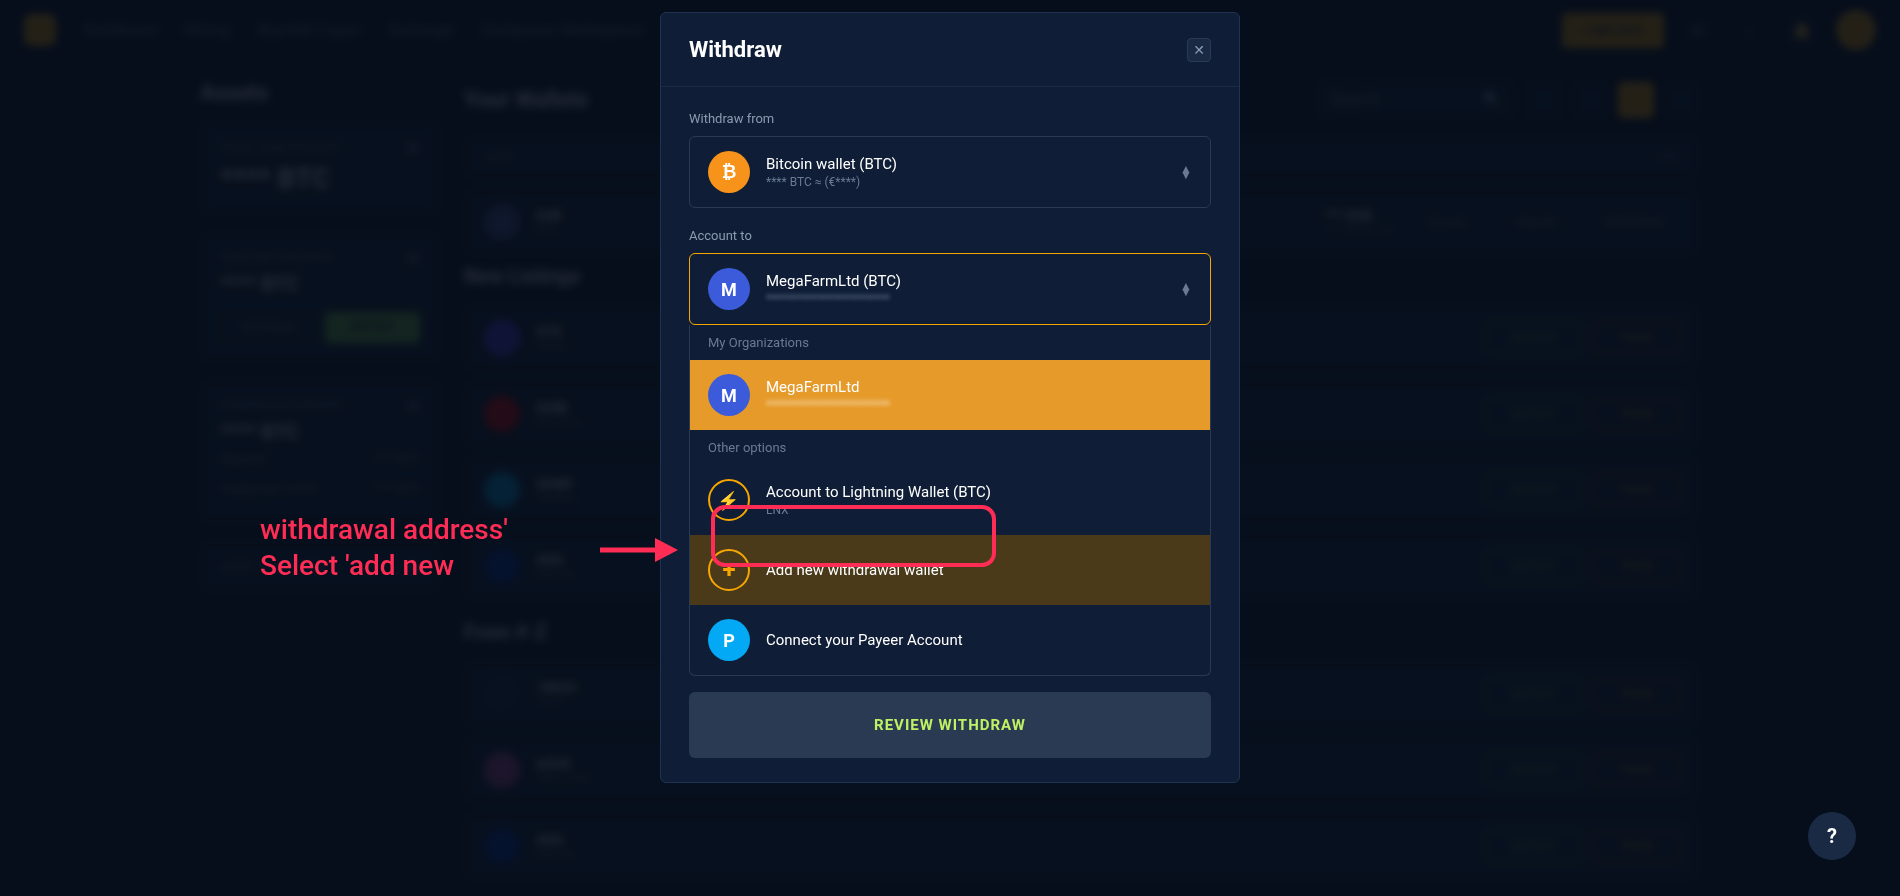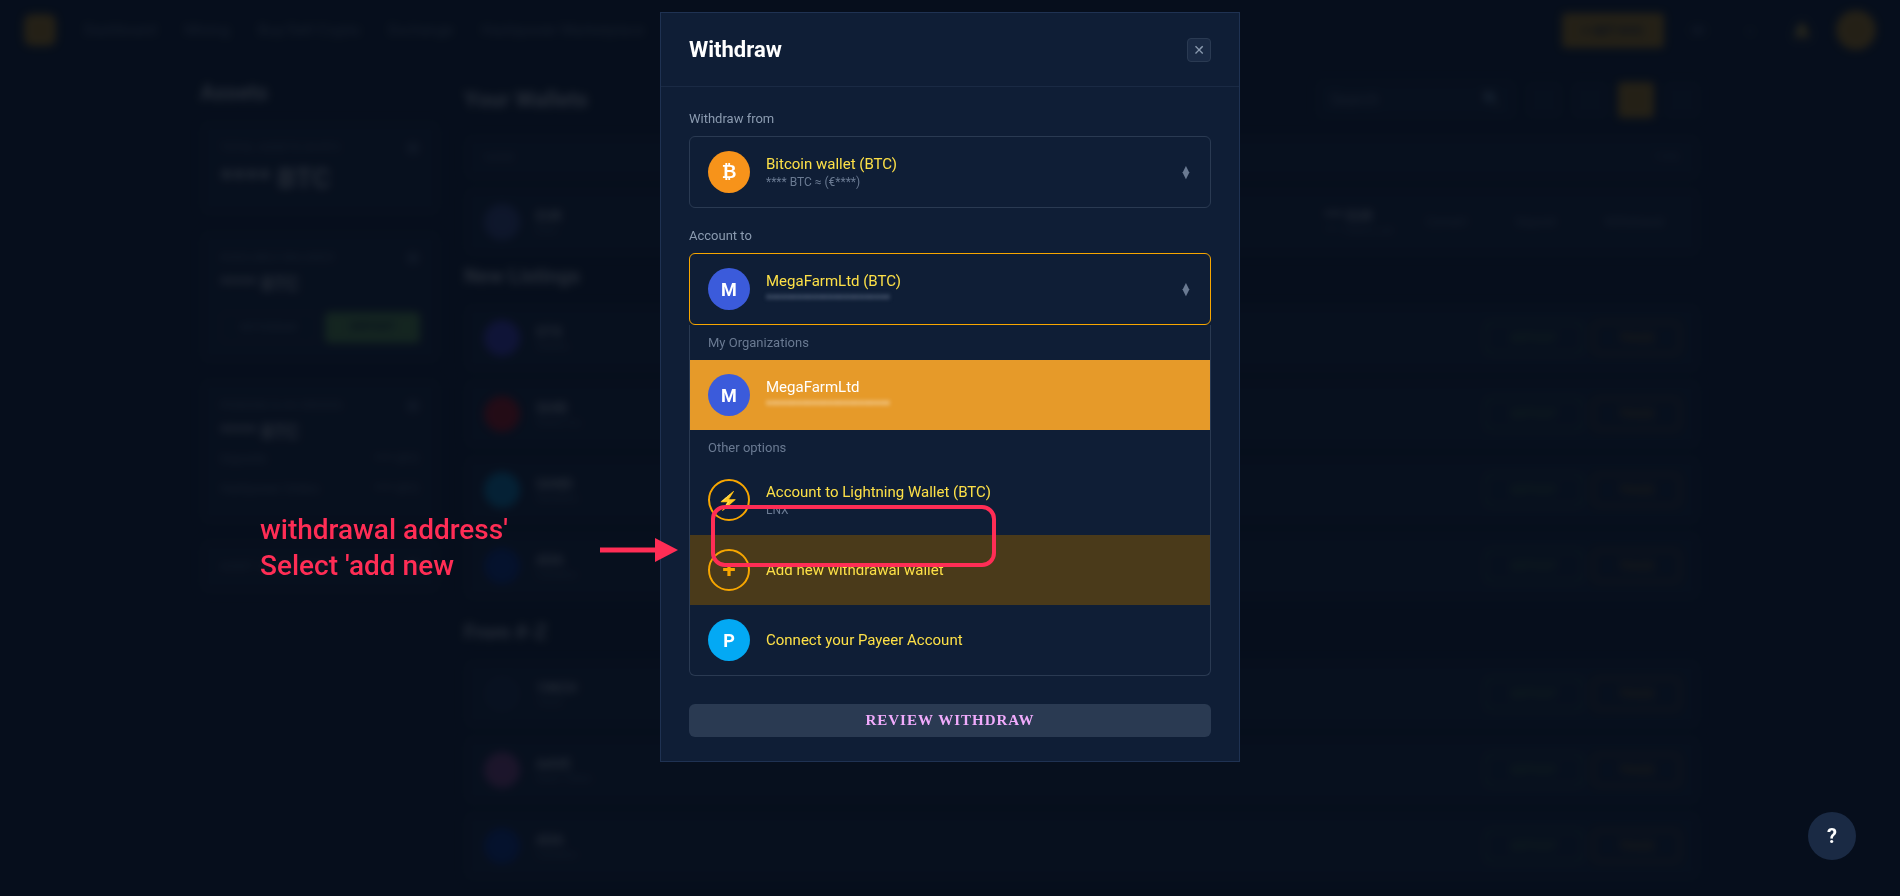"Withdraw" .modal { border-radius: 0 -> 6px }
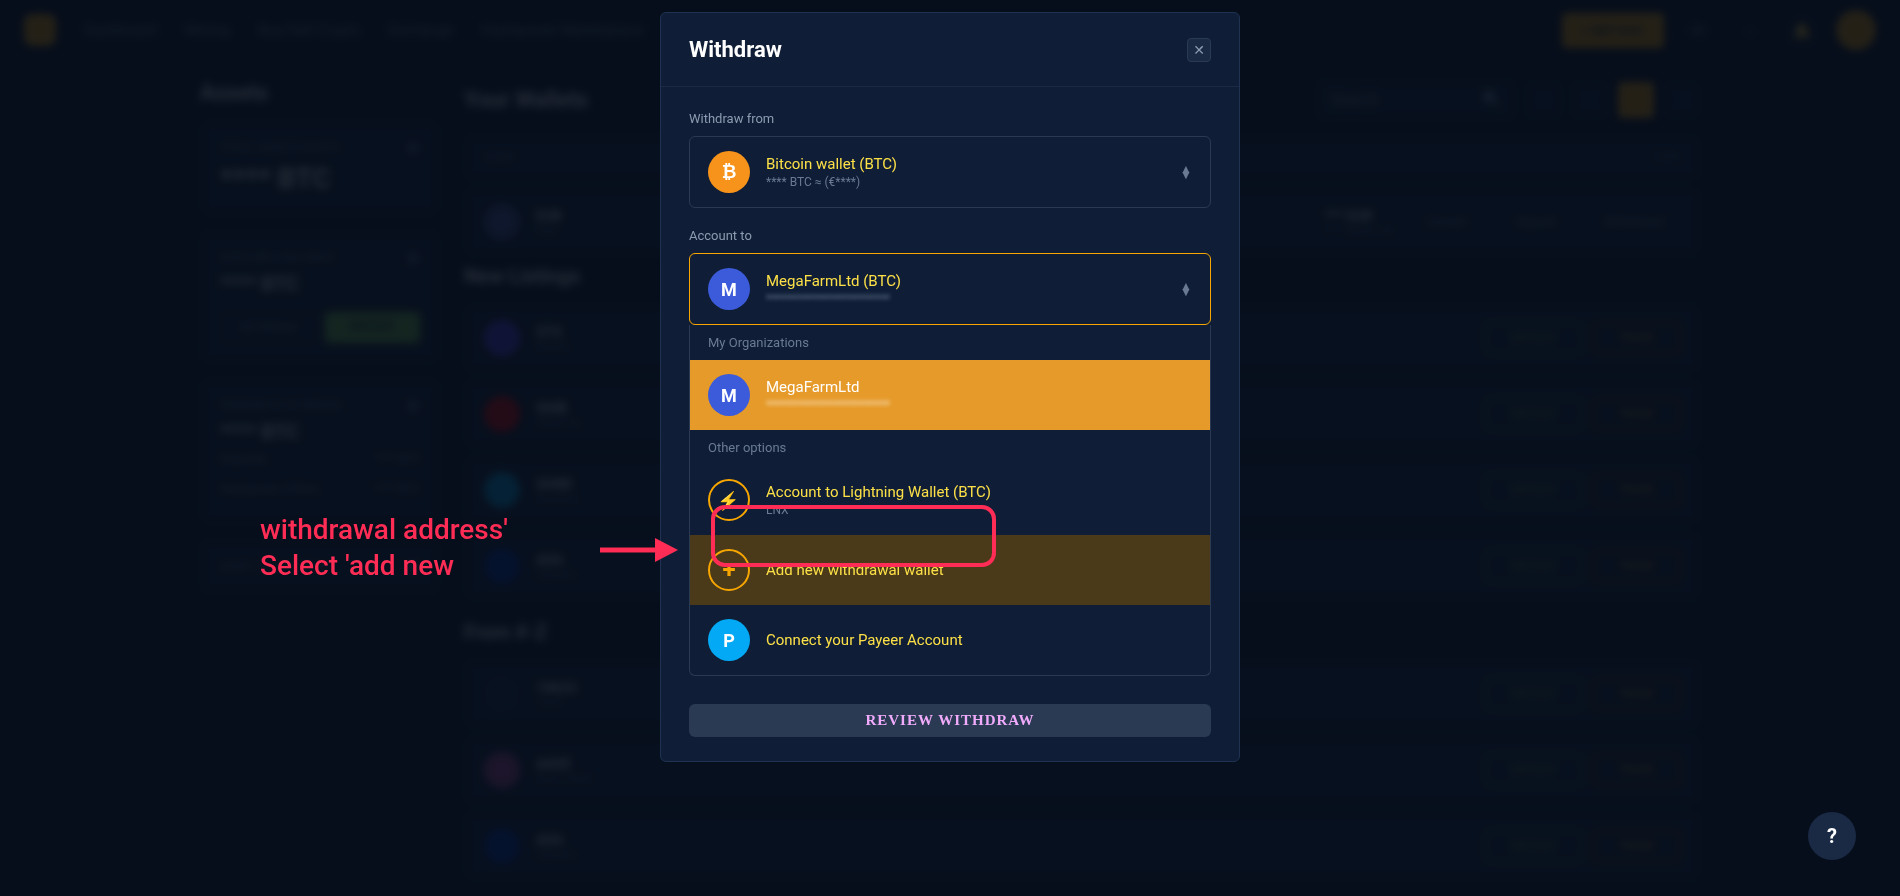"Bitcoin wallet (BTC)" .select-label { color: #fde047 -> #ffffff }
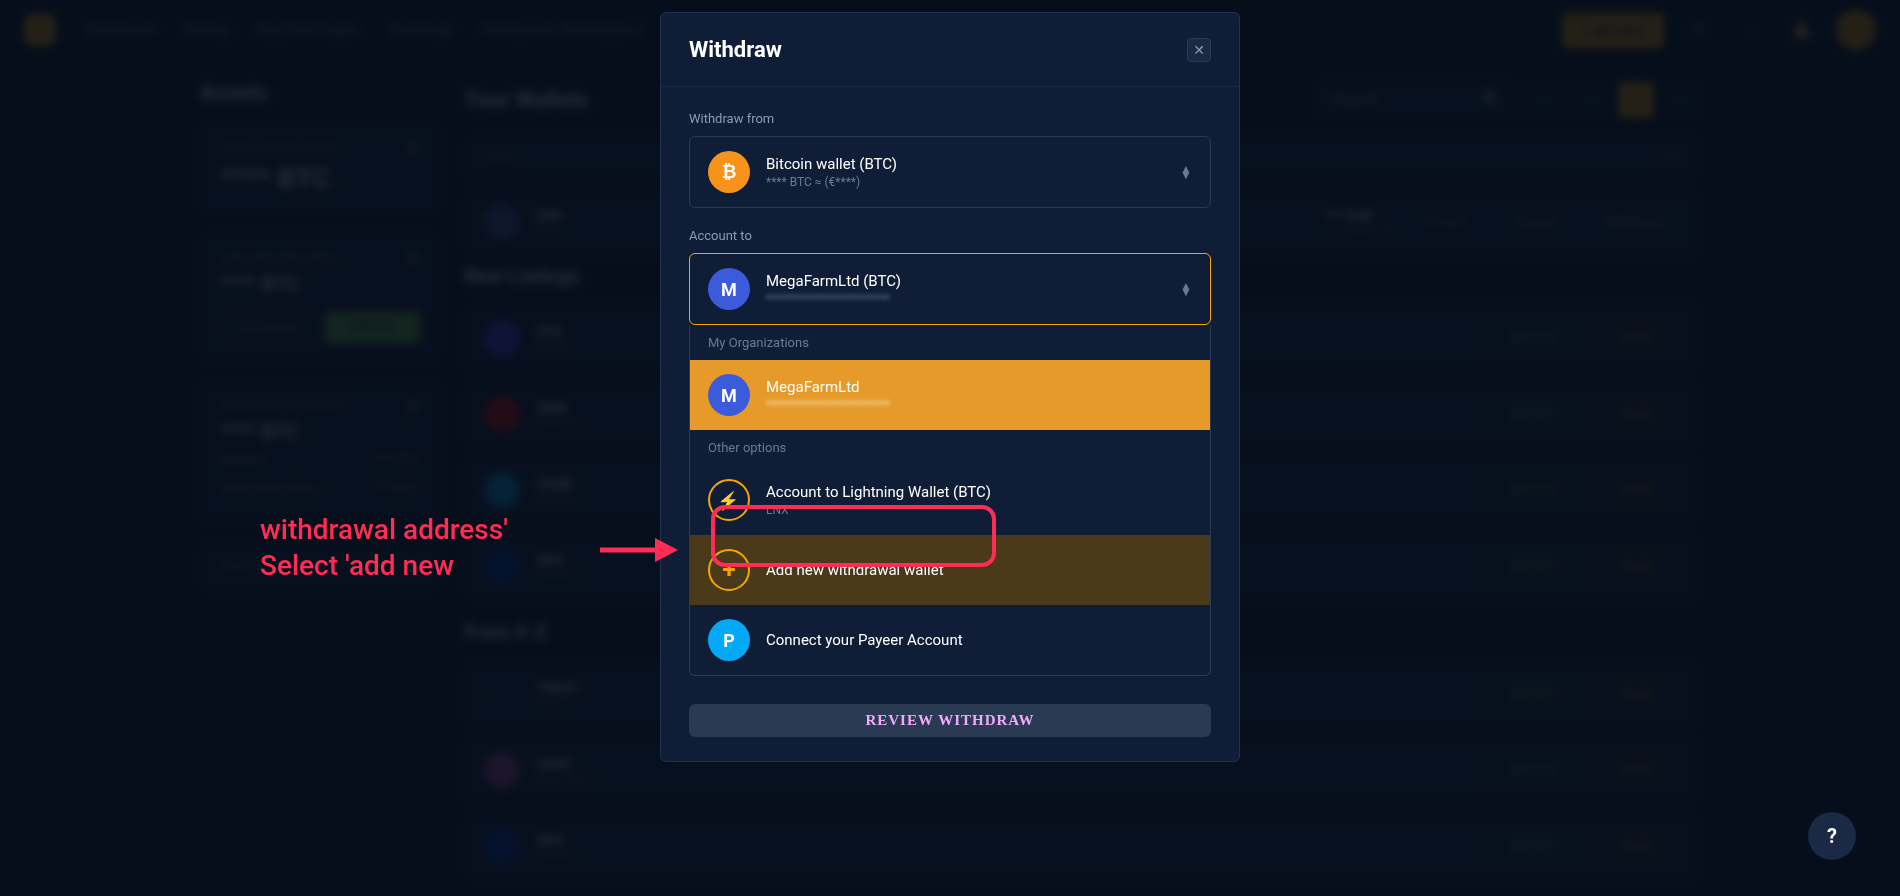"My Organizations" .dropdown { margin-bottom: 28px -> 16px }
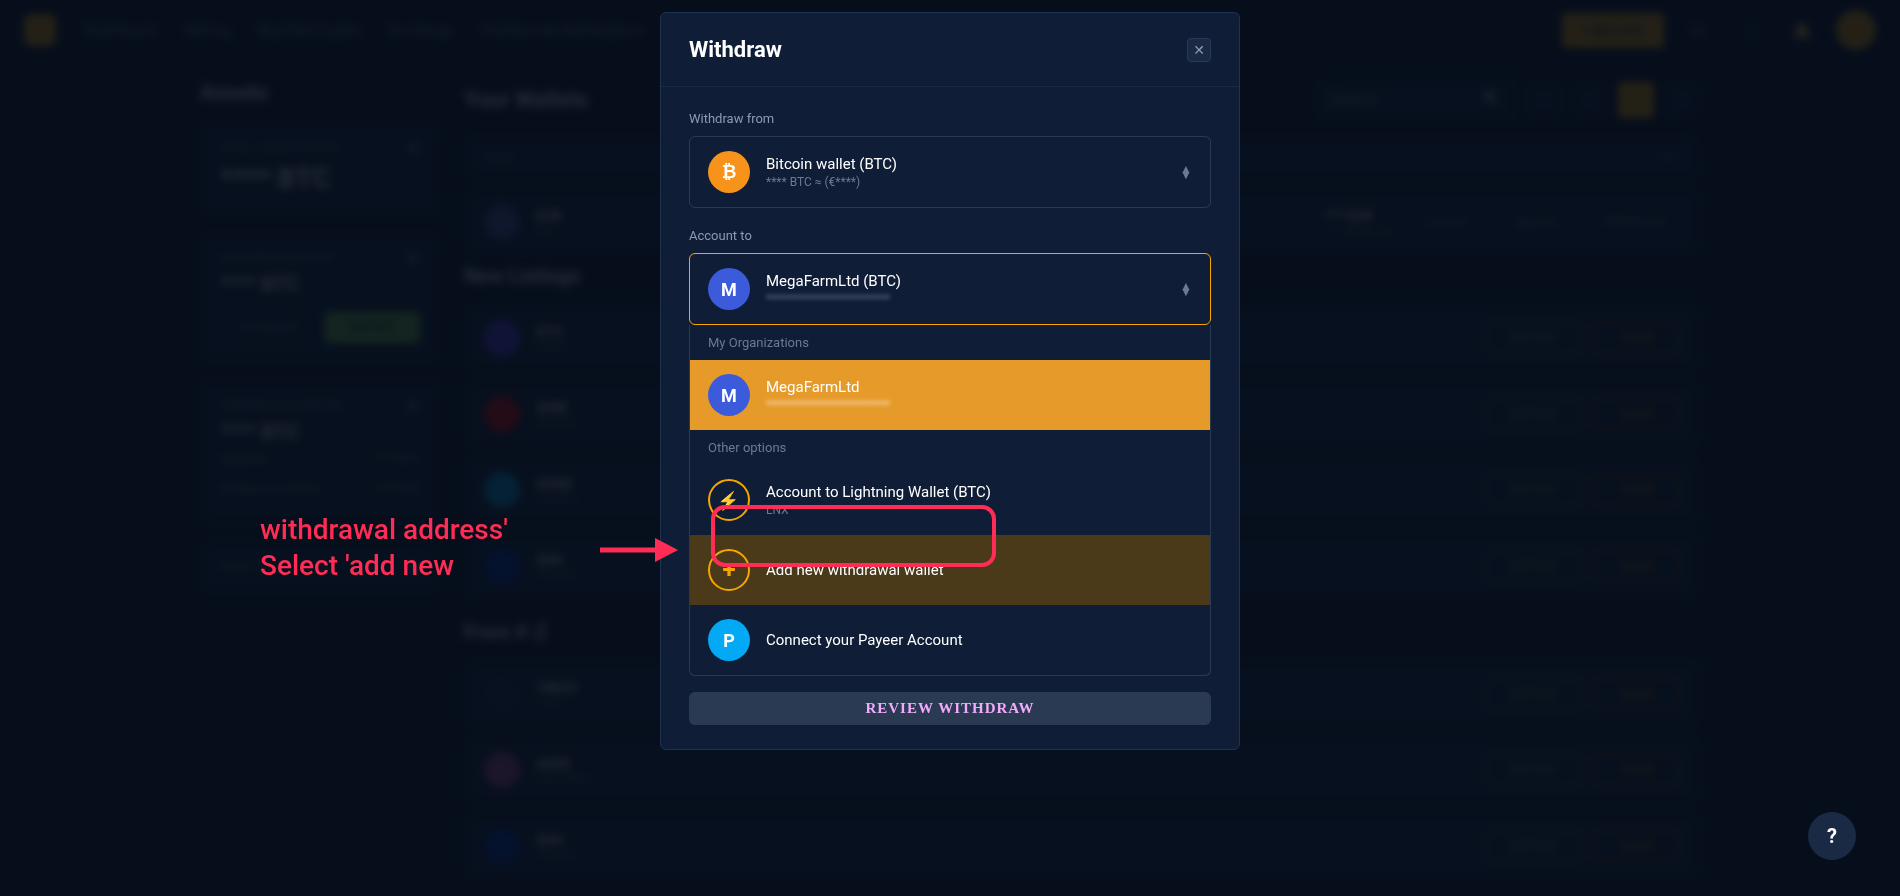"REVIEW WITHDRAW" .review-btn { color: #f0abfc -> #bef264; font-family: Liberation Serif, serif -> none; padding: 8px -> 24px }
